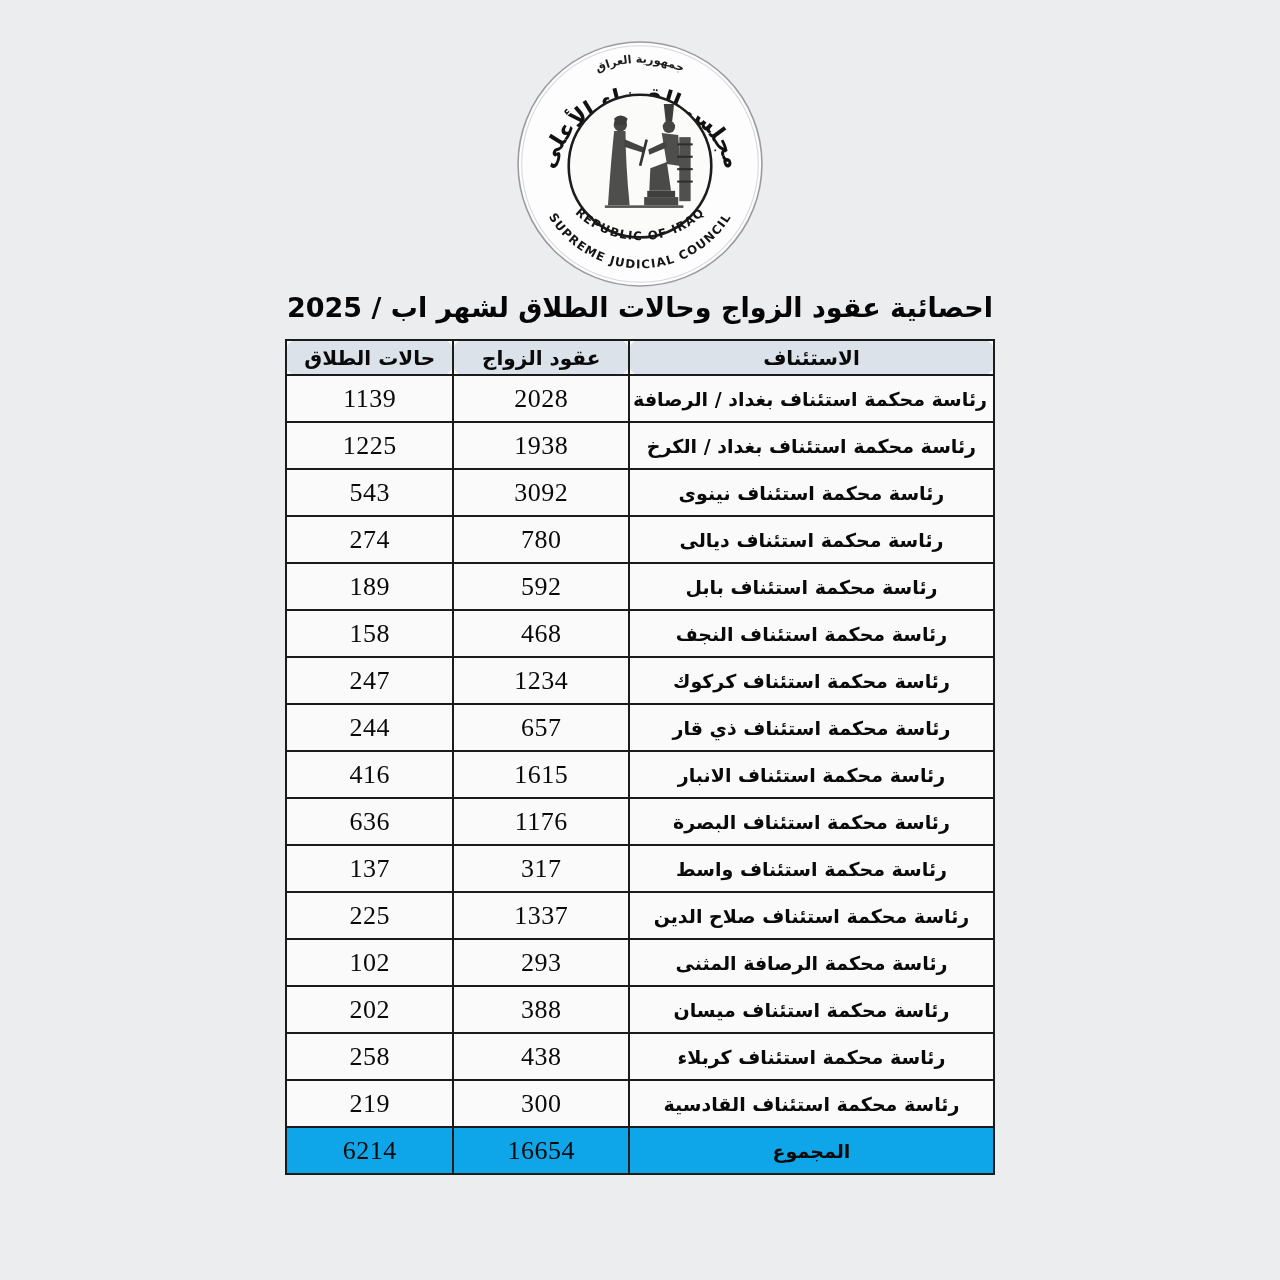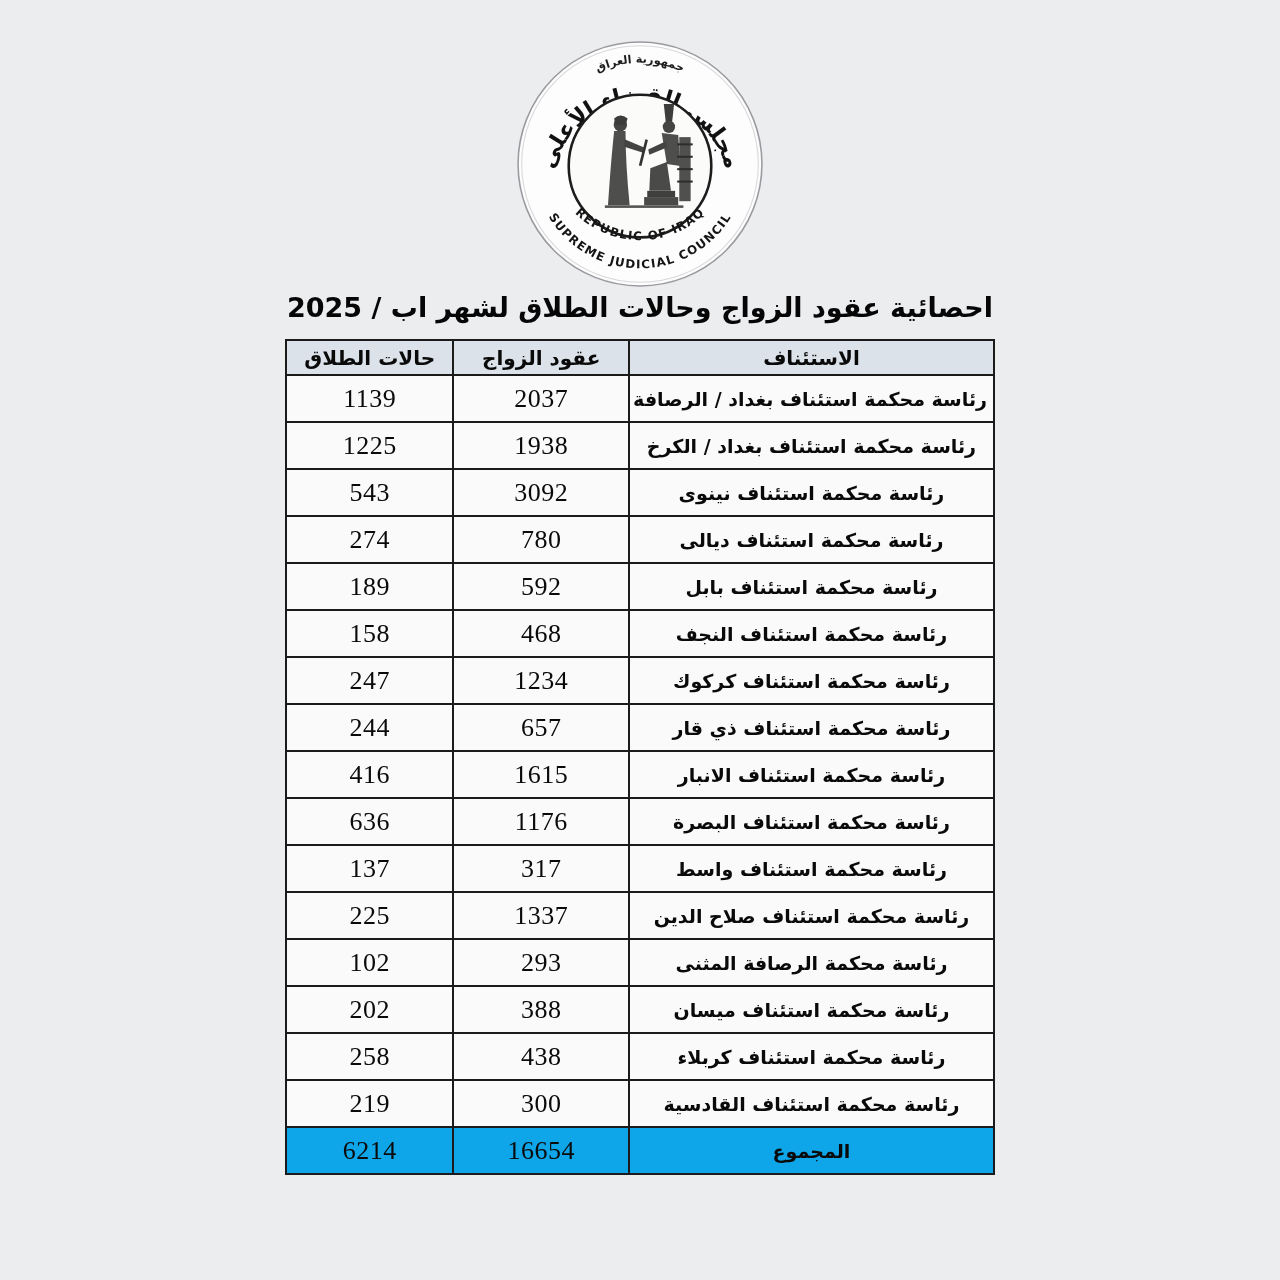"حالات الطلاق" table.stats th { border-radius: none -> 11px }
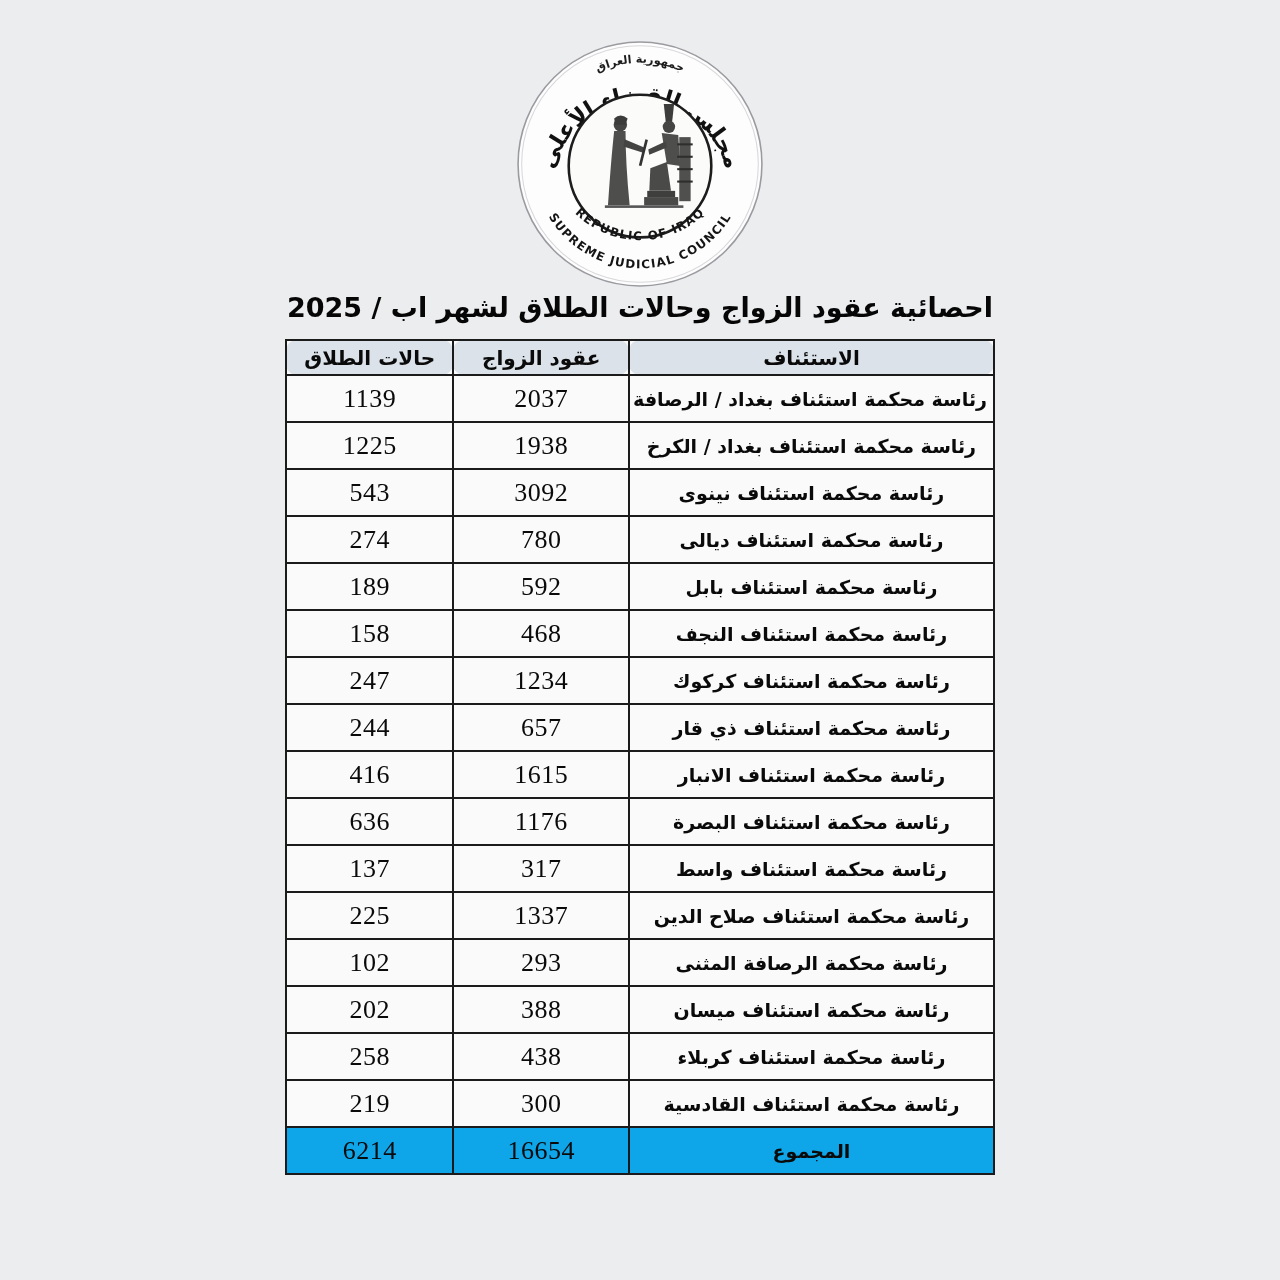"2037" td.num { text: 2037 -> 2028 }
